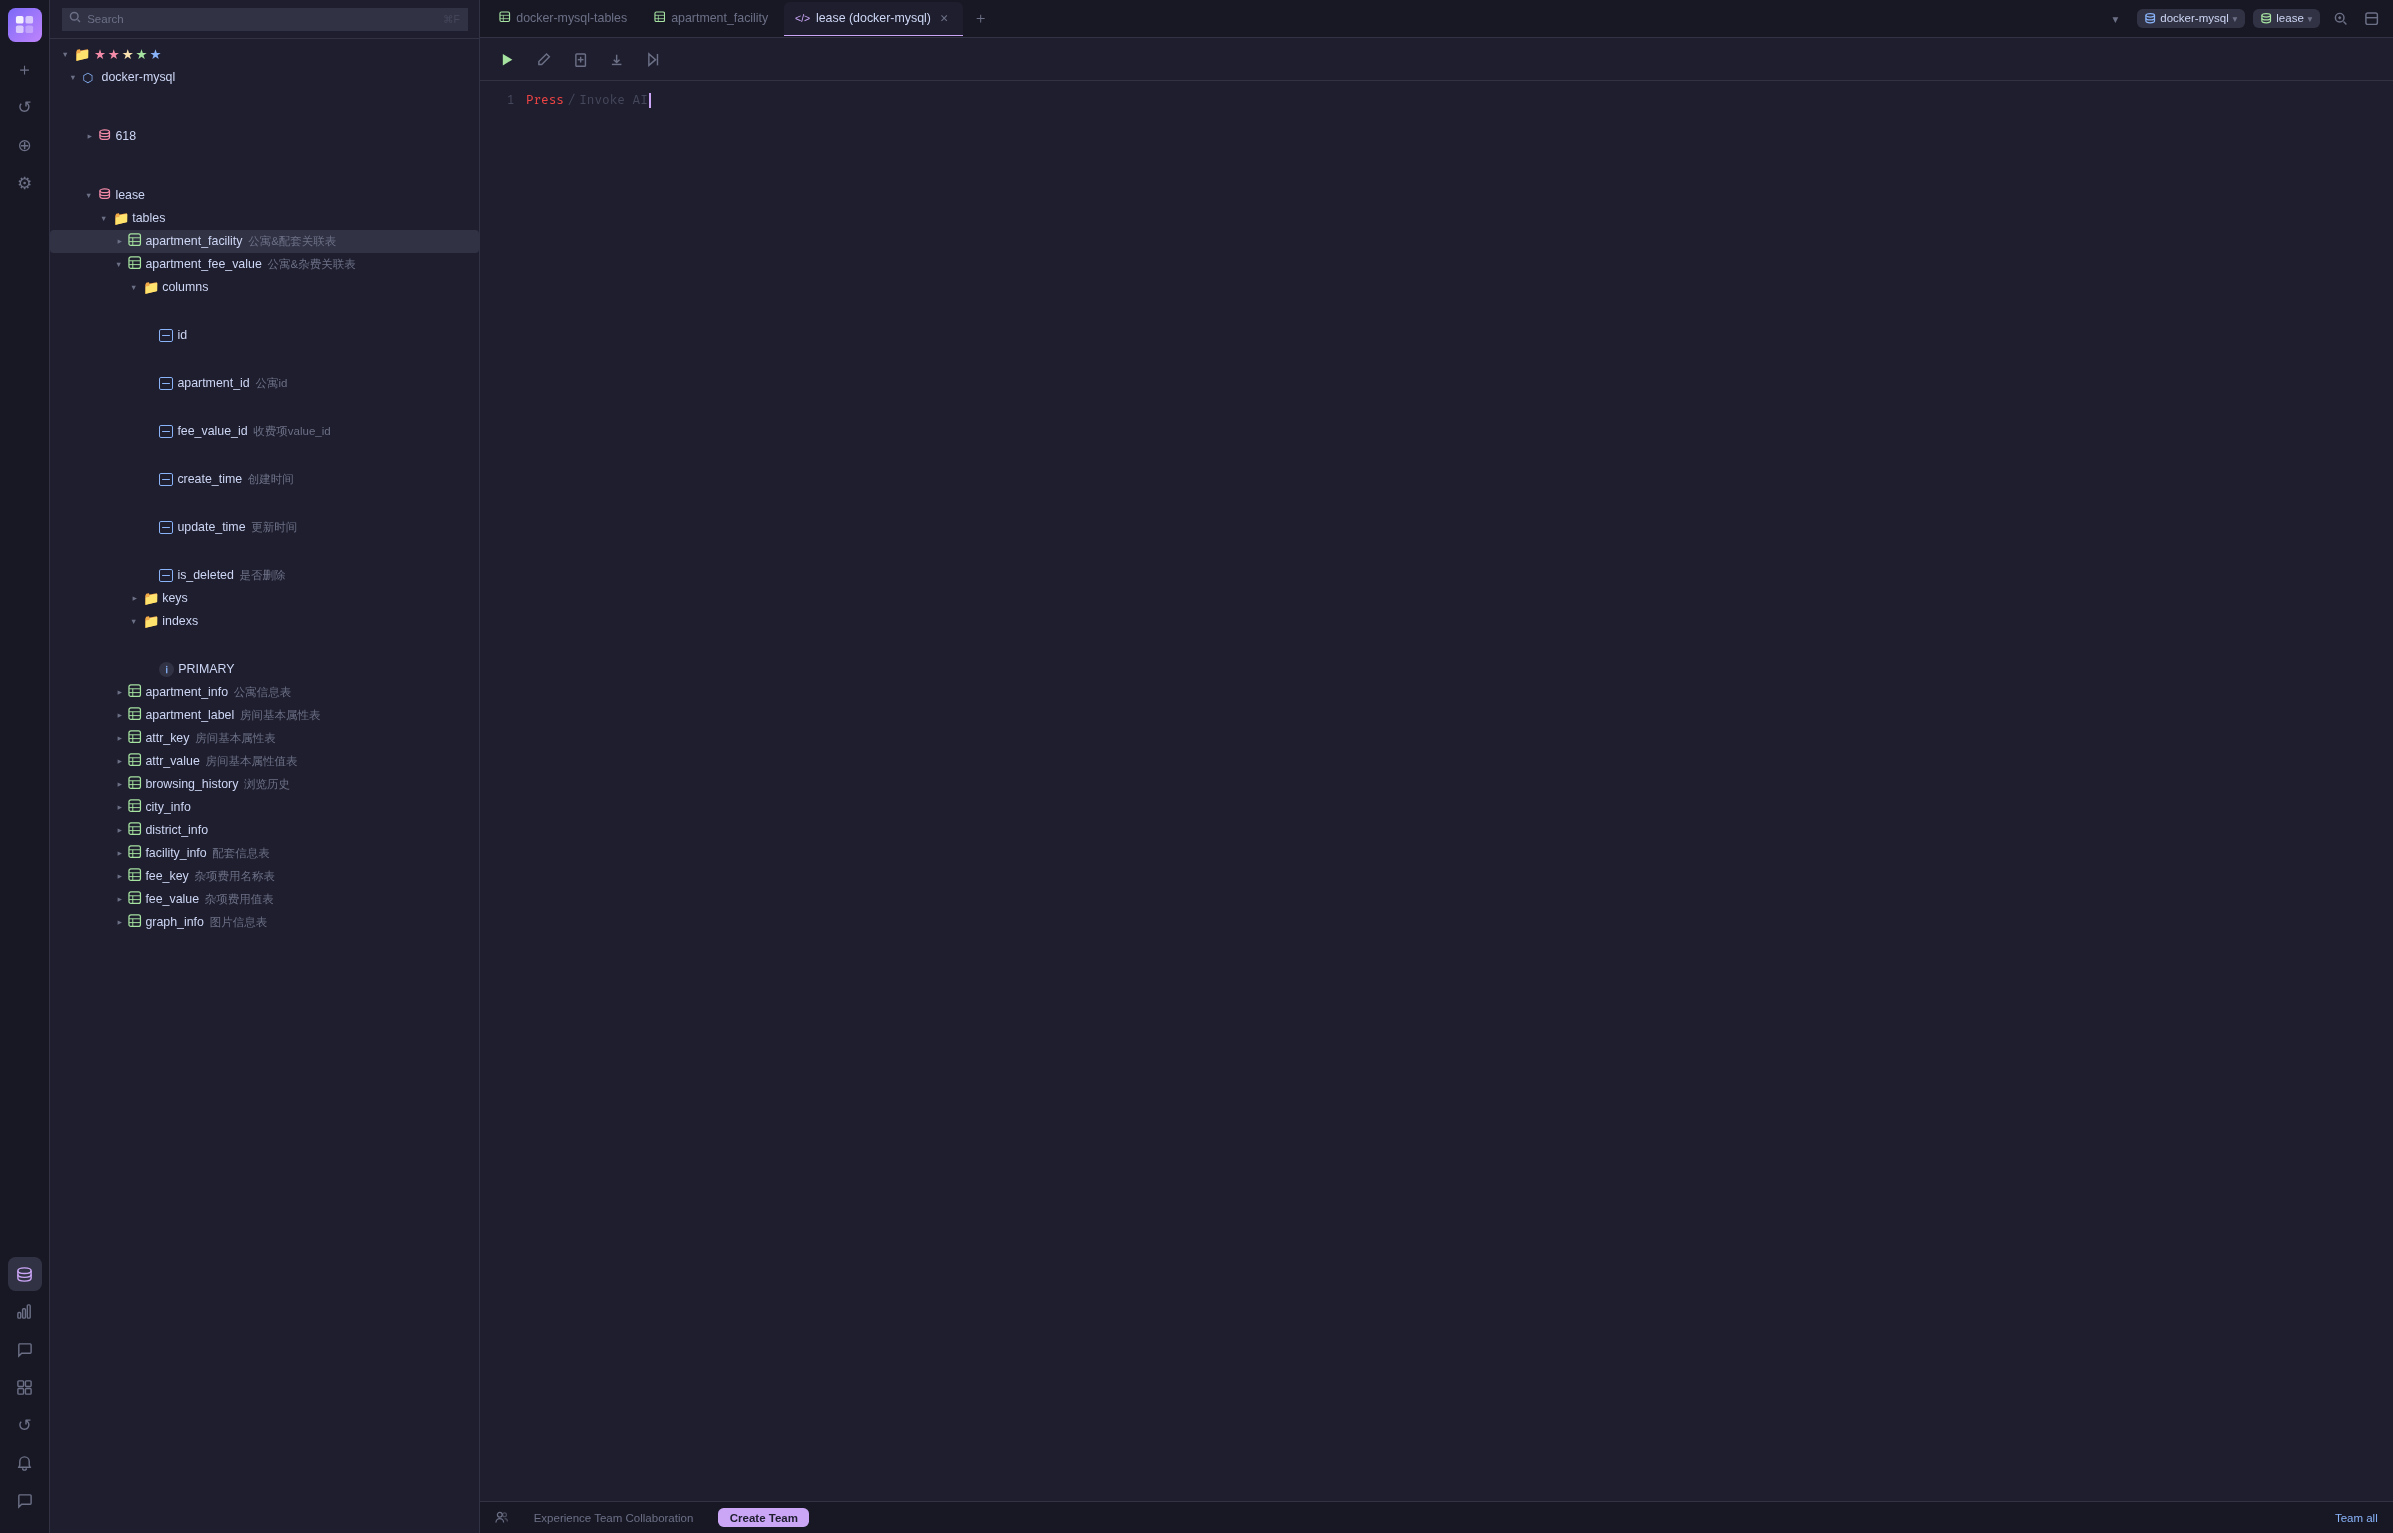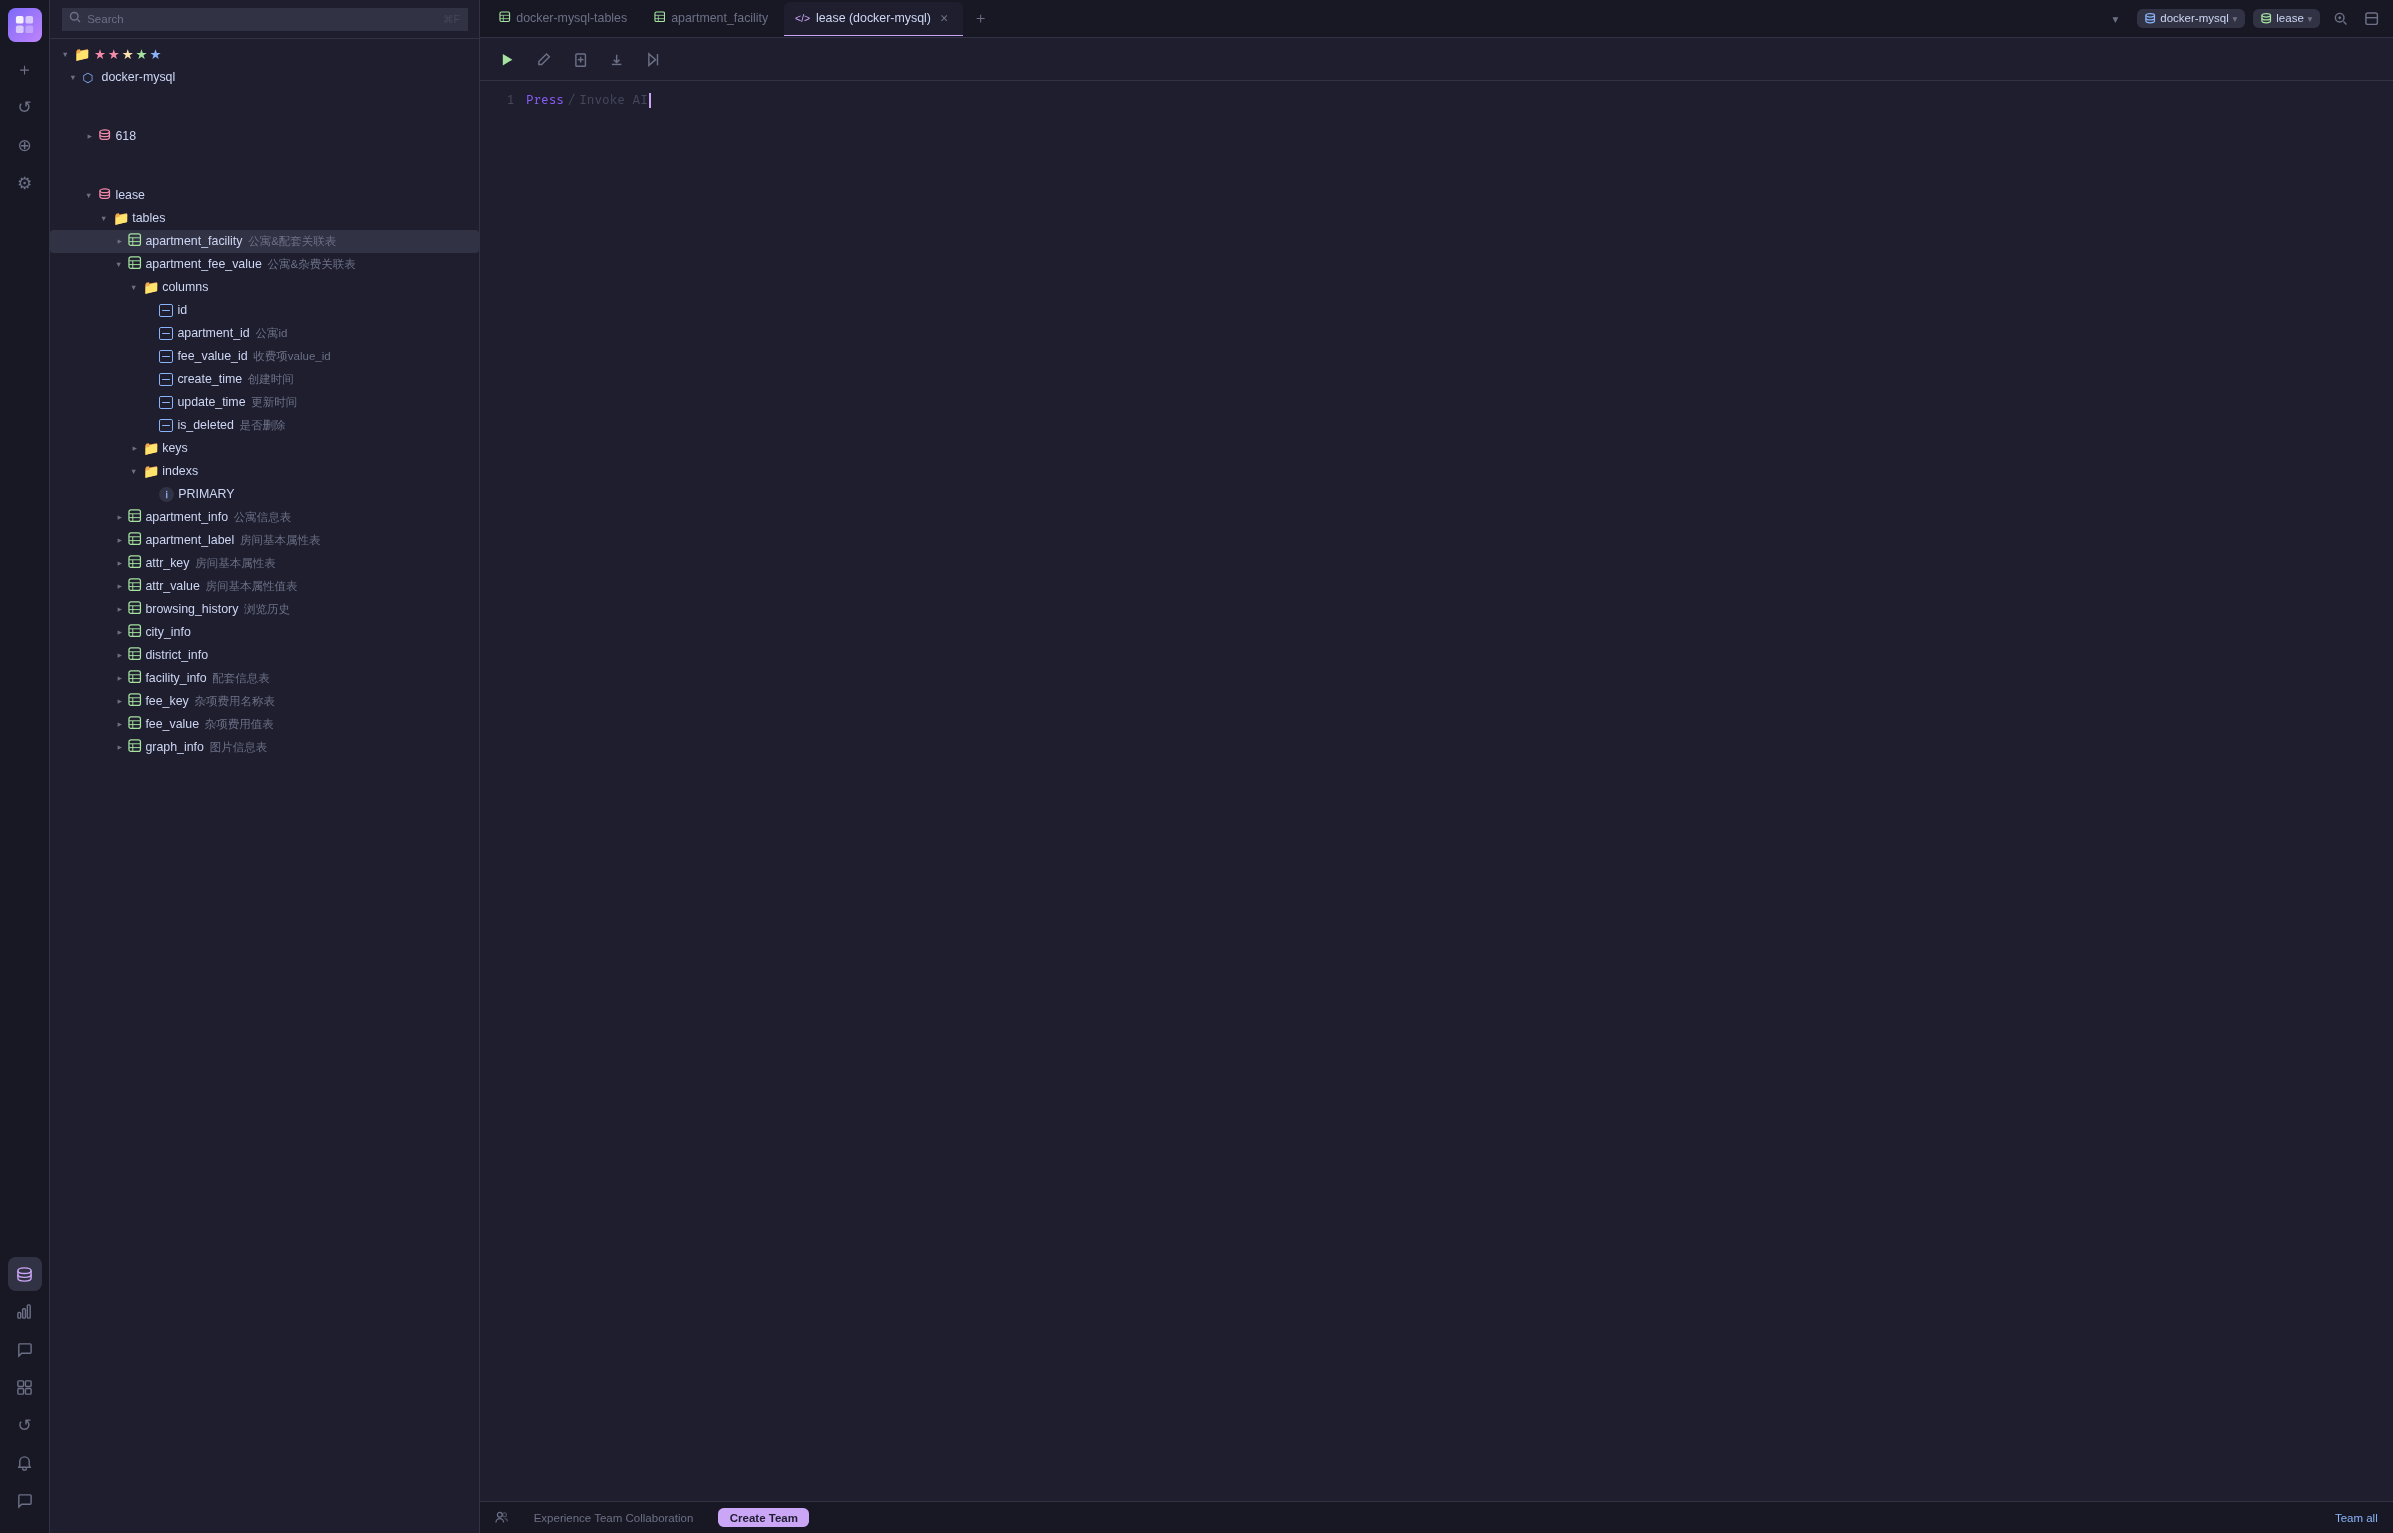"Press" .placeholder-text .press { color: #8b5cf6 -> #ef4444 }
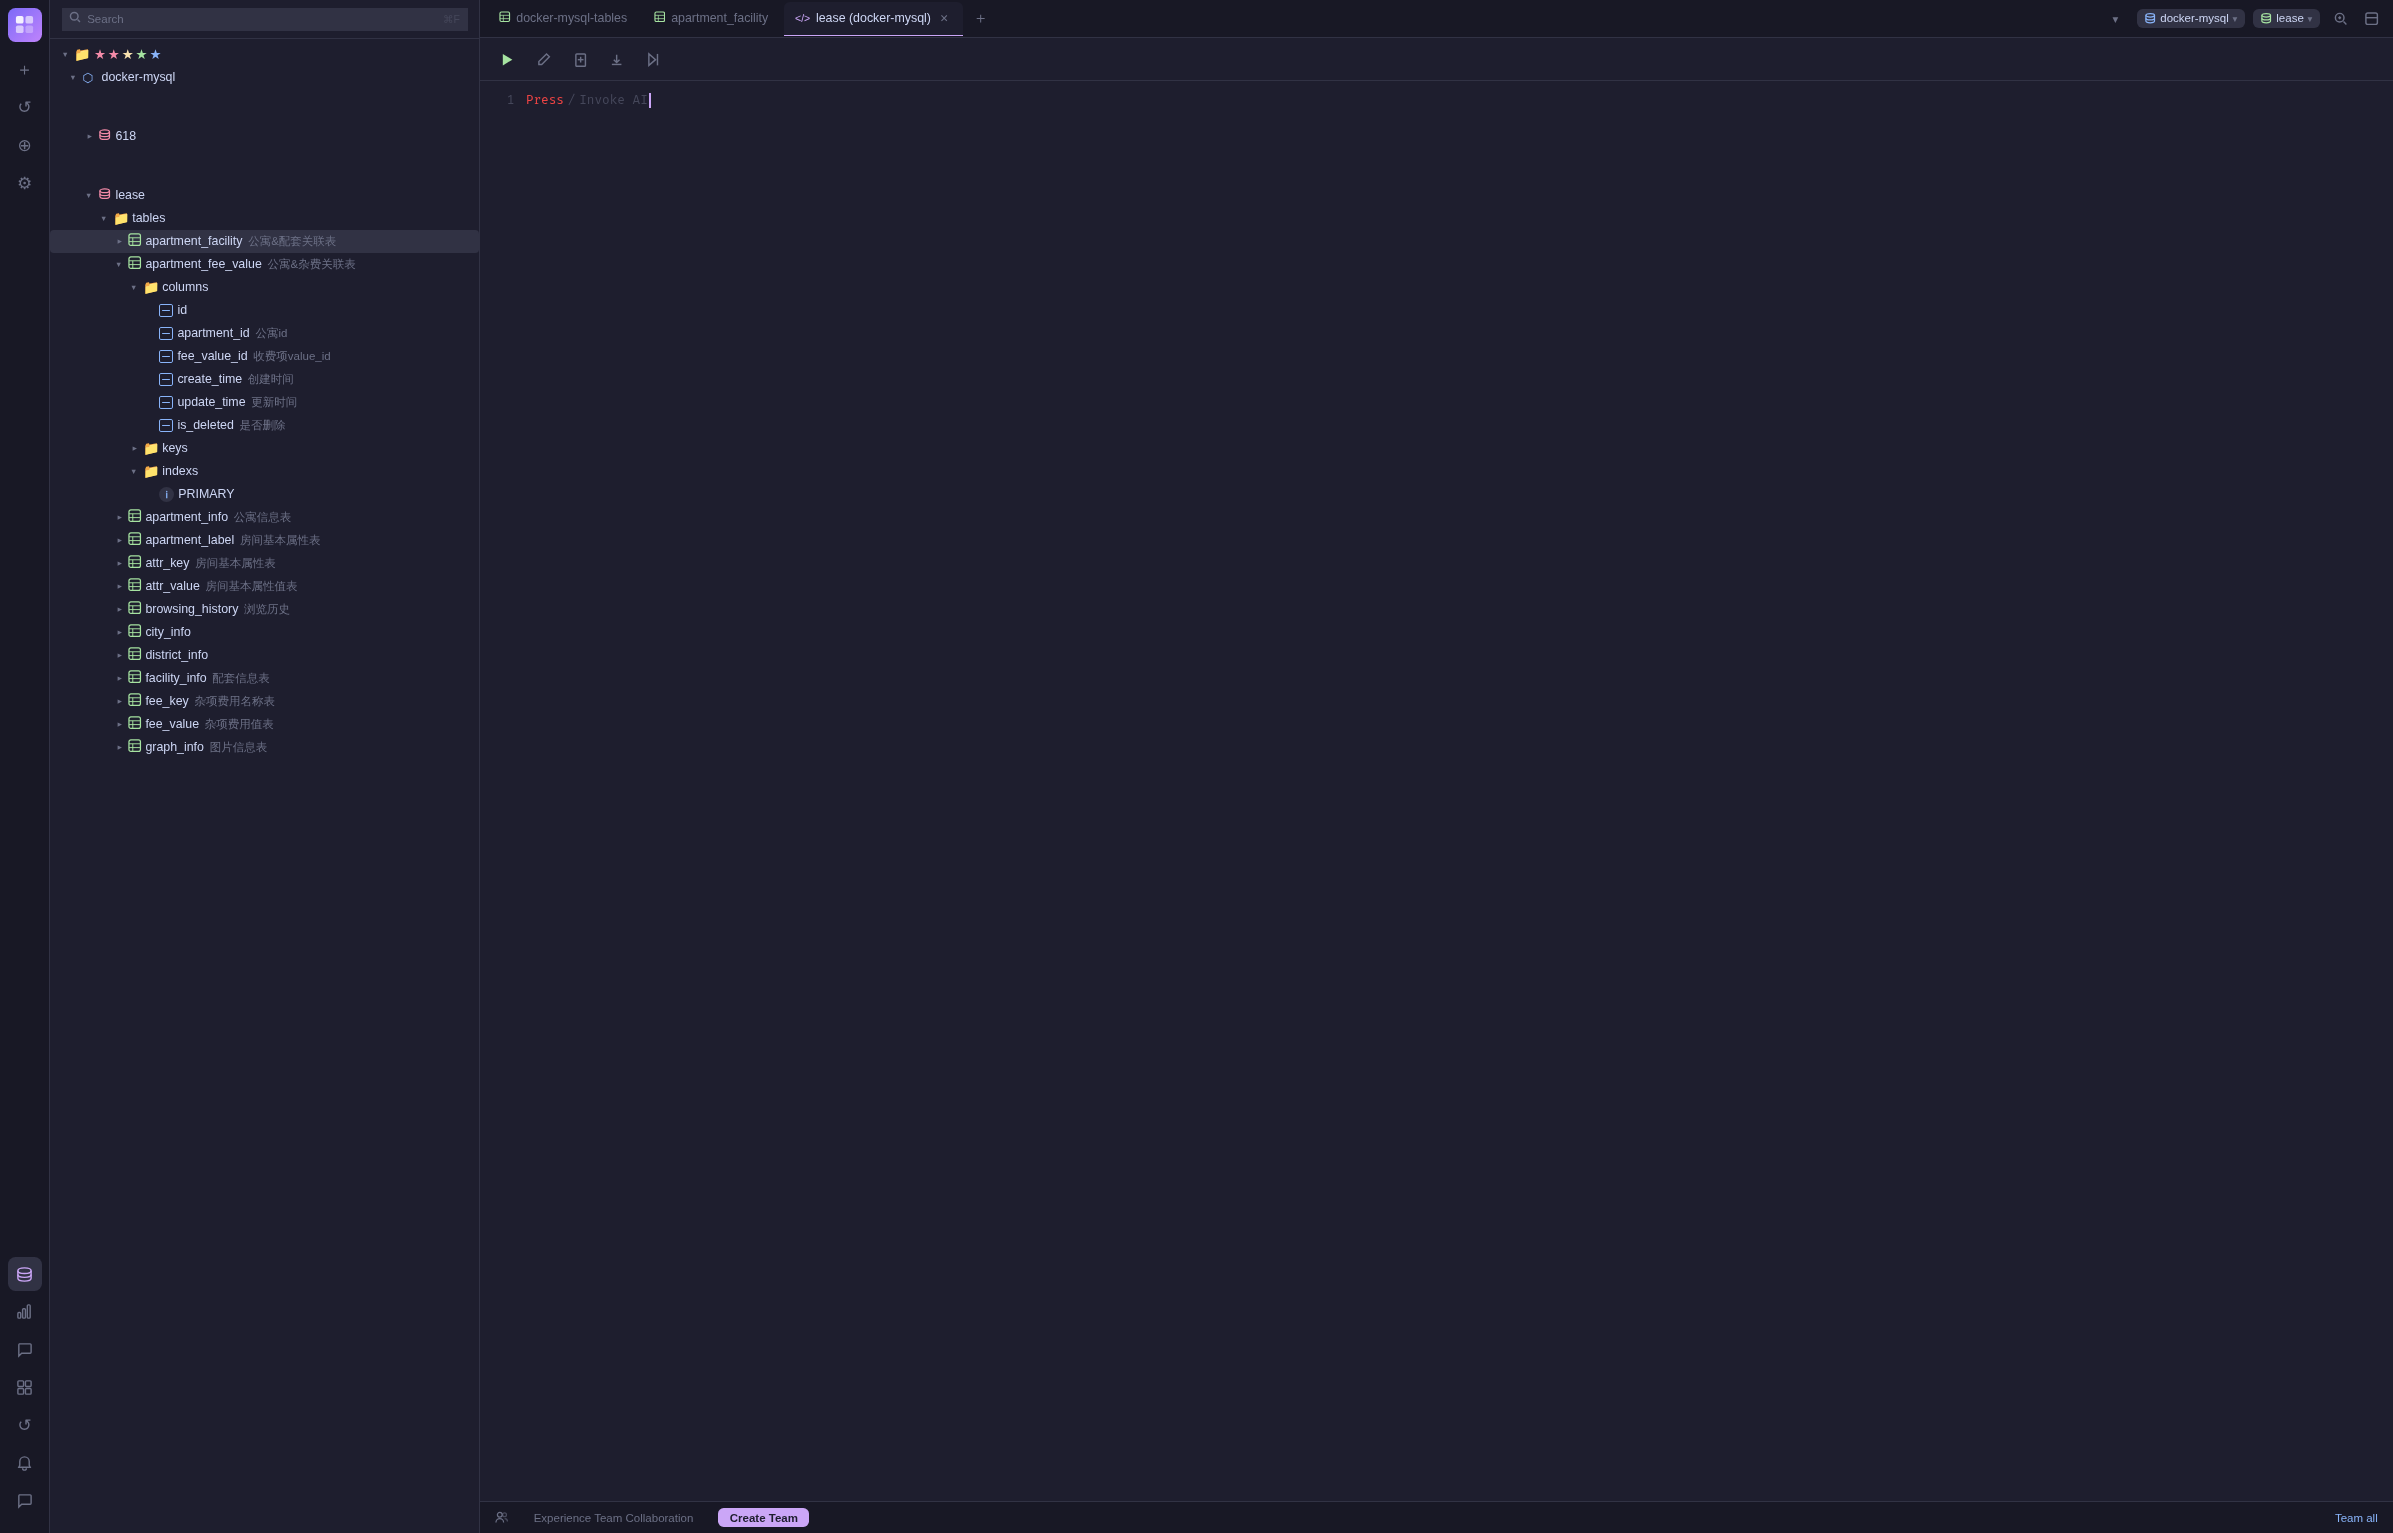"id" .tree-indent-6 { margin-top: none -> 25px }
